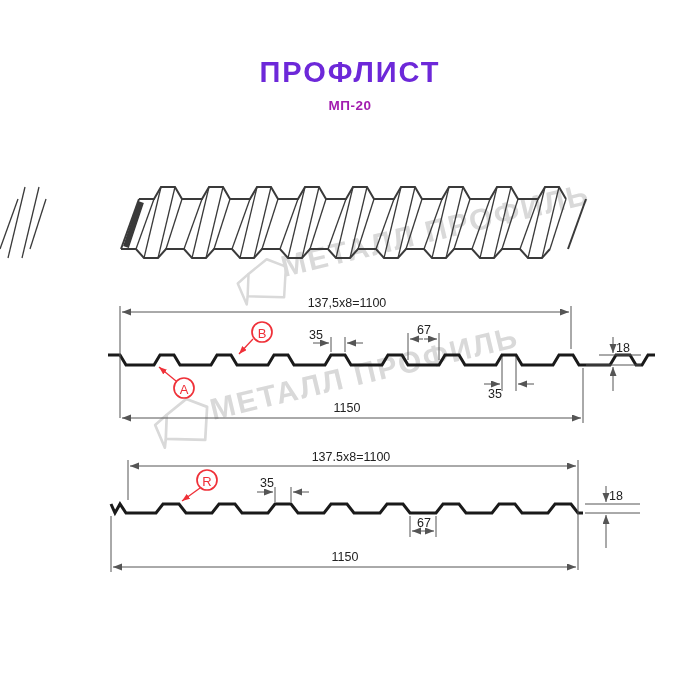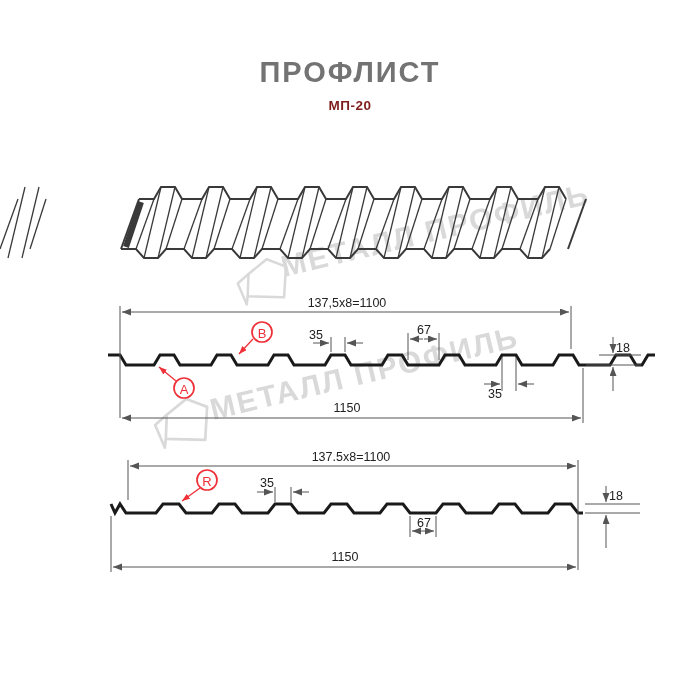"ПРОФЛИСТ" .hdr .title { color: #737373 -> #6d28d9 }
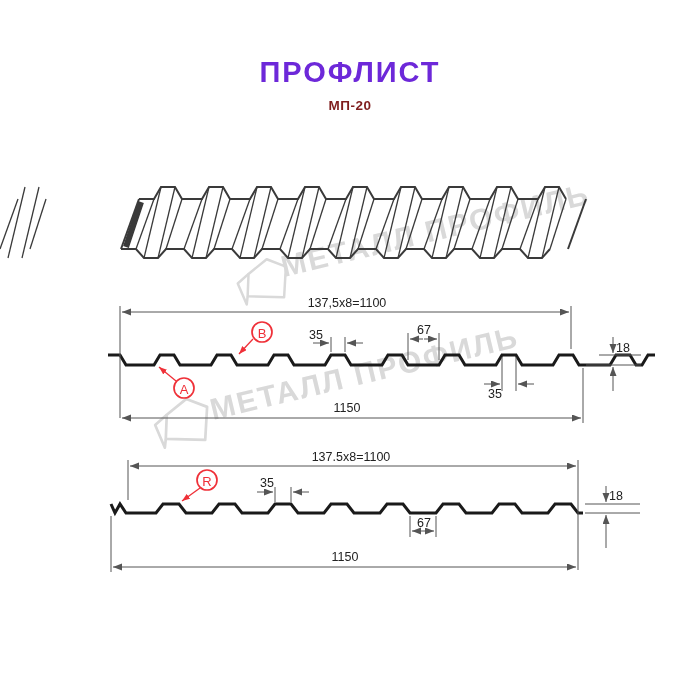"МП-20" .hdr .subtitle { color: #7f1d1d -> #a21caf }
